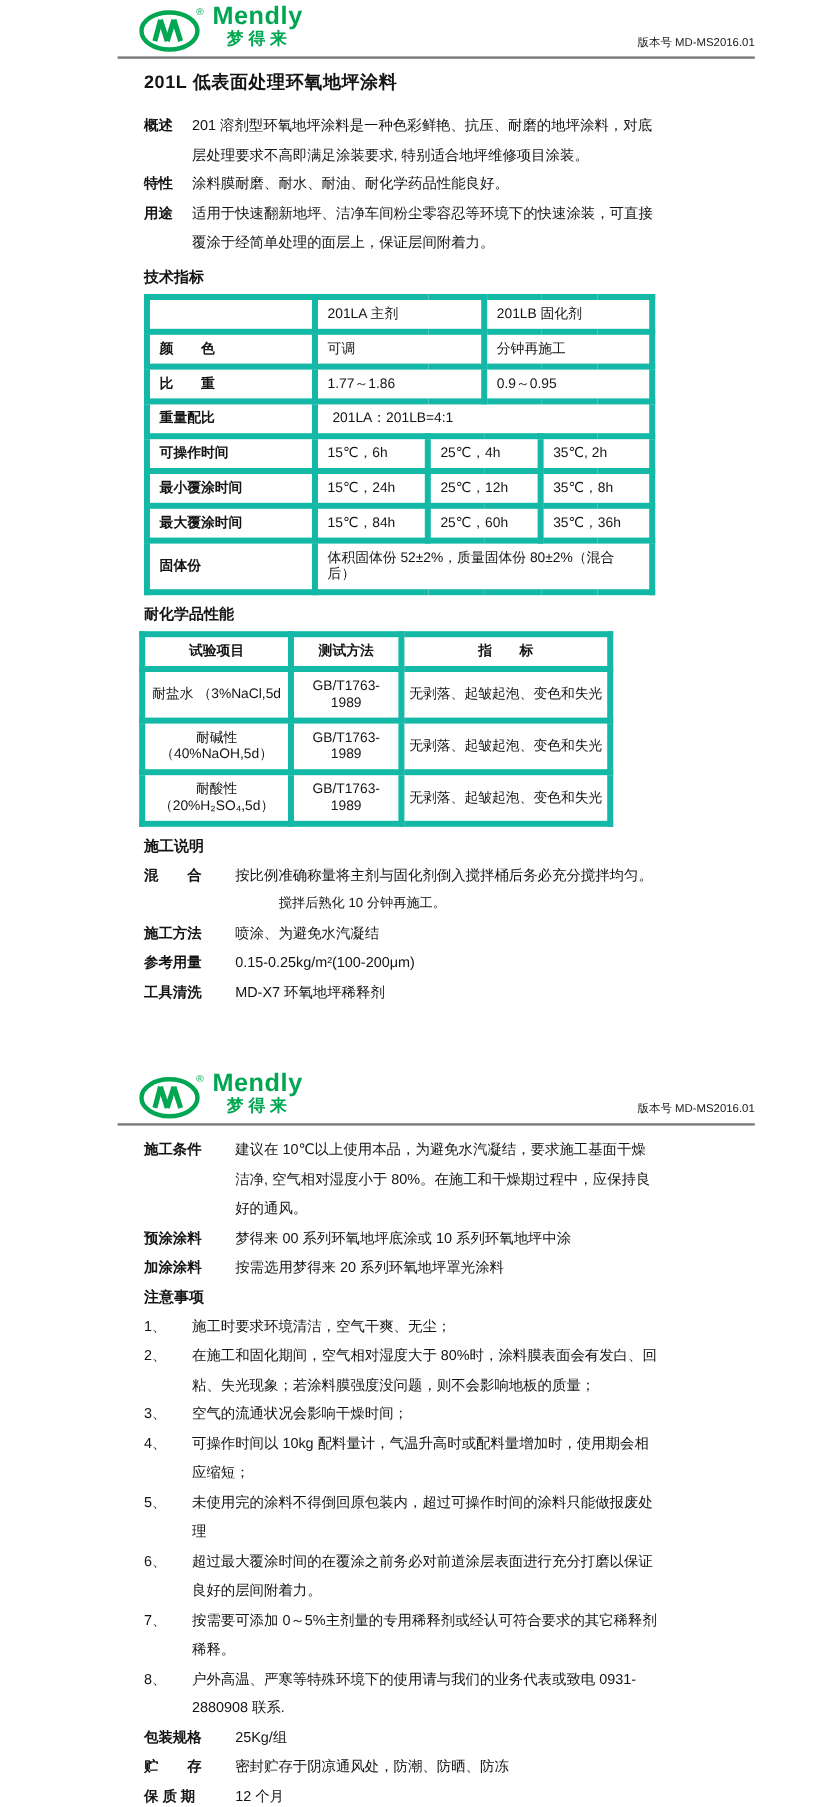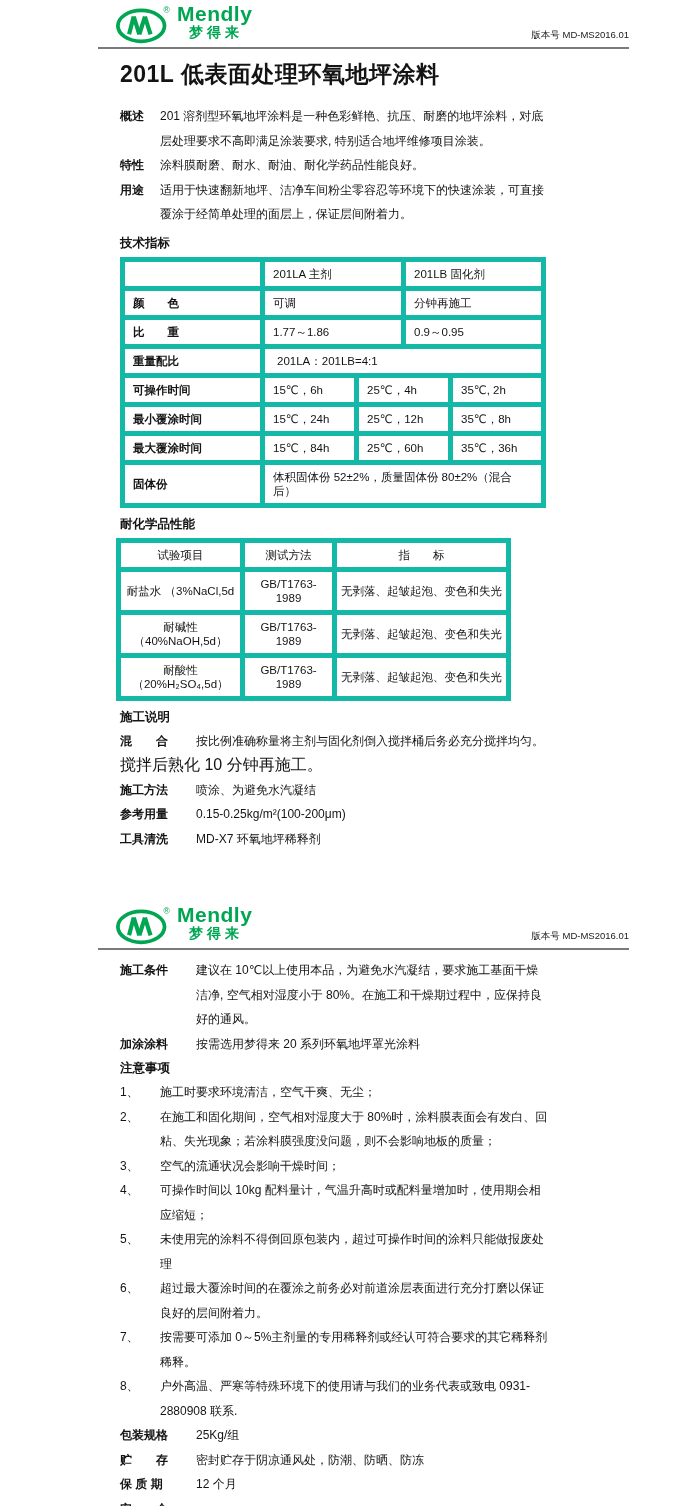"201L 低表面处理环氧地坪涂料" .title { font-size: 23px -> 15px }
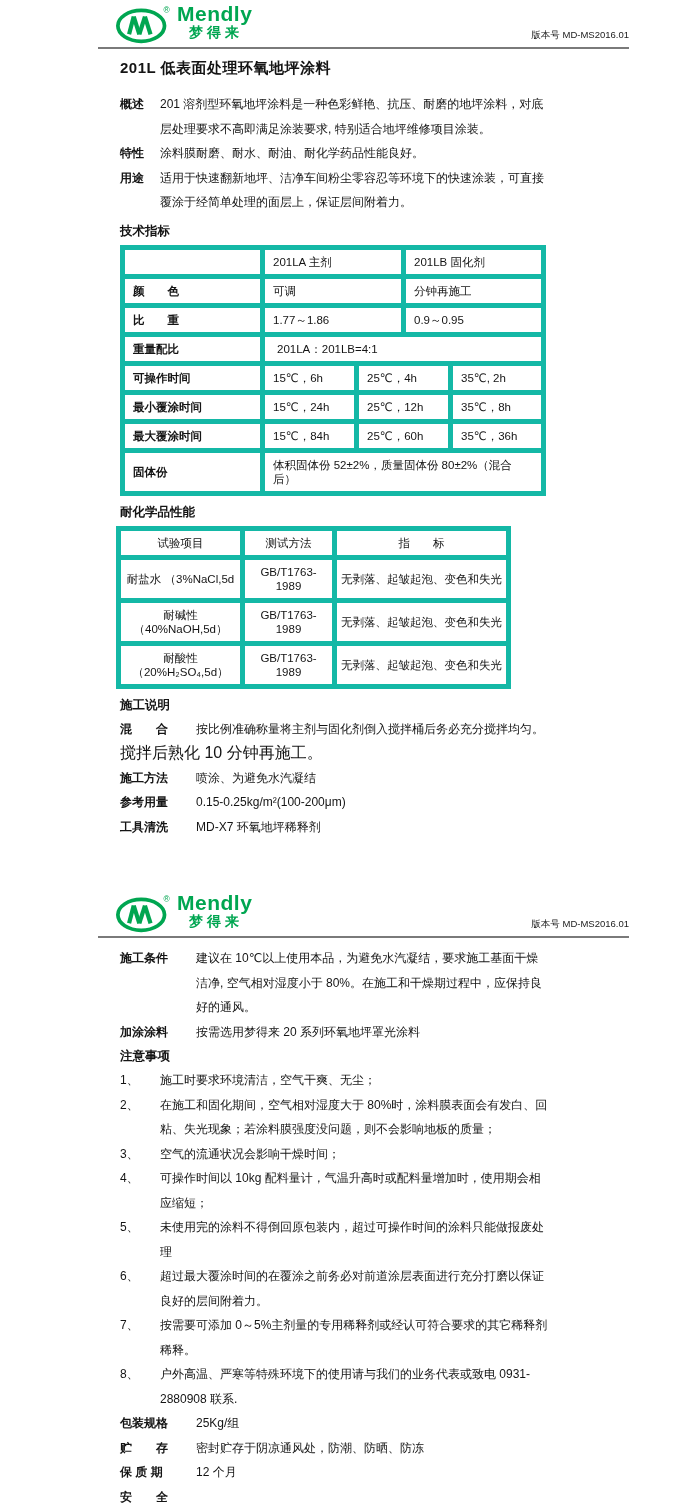"试验项目" .chem .head td { font-weight: normal -> bold }
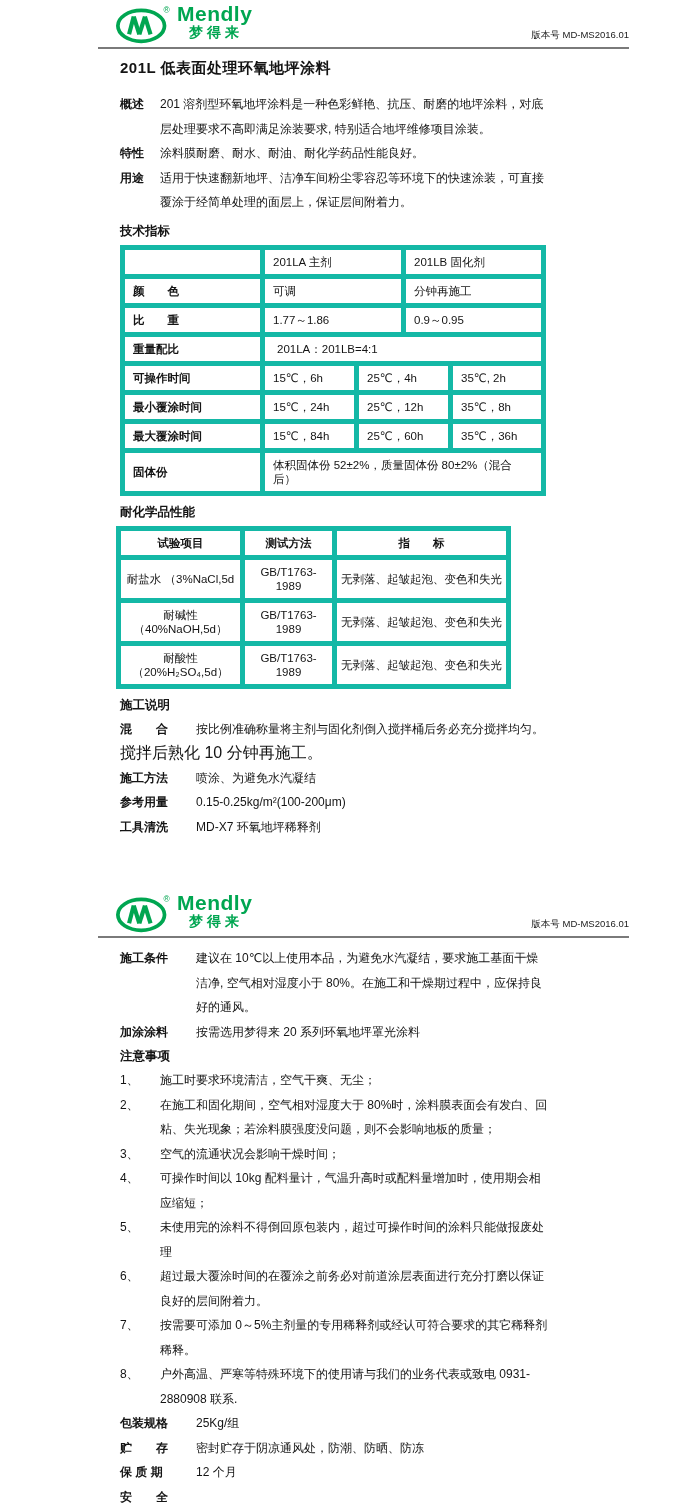"搅拌后熟化 10 分钟再施工。" .plainline { font-size: 16px -> 11px; margin-left: 120px -> 88px; text-align: none -> center }
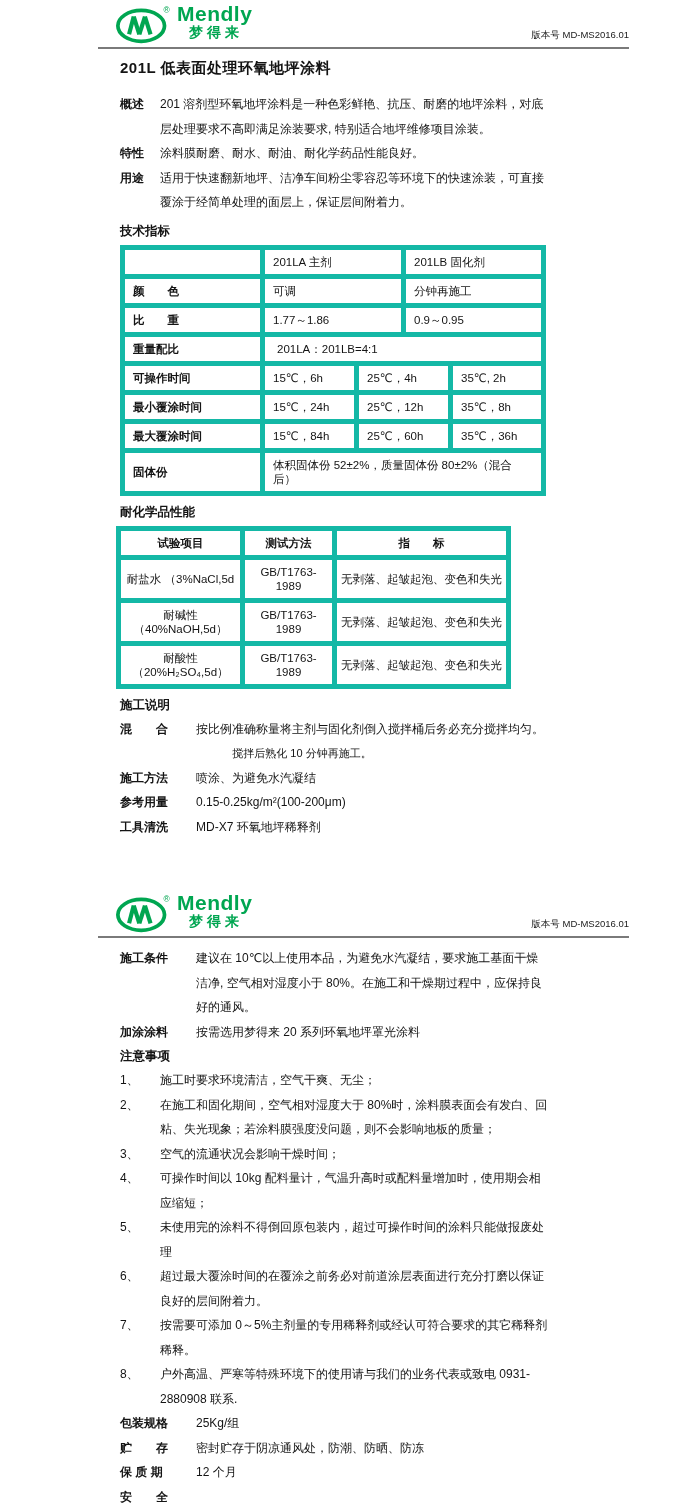"预涂涂料" div.row { html: none -> <div> <span>预涂涂料</span> <span>梦得来 00 系列环氧地坪底涂或 10 系列环氧地坪中涂</span> </div> }
